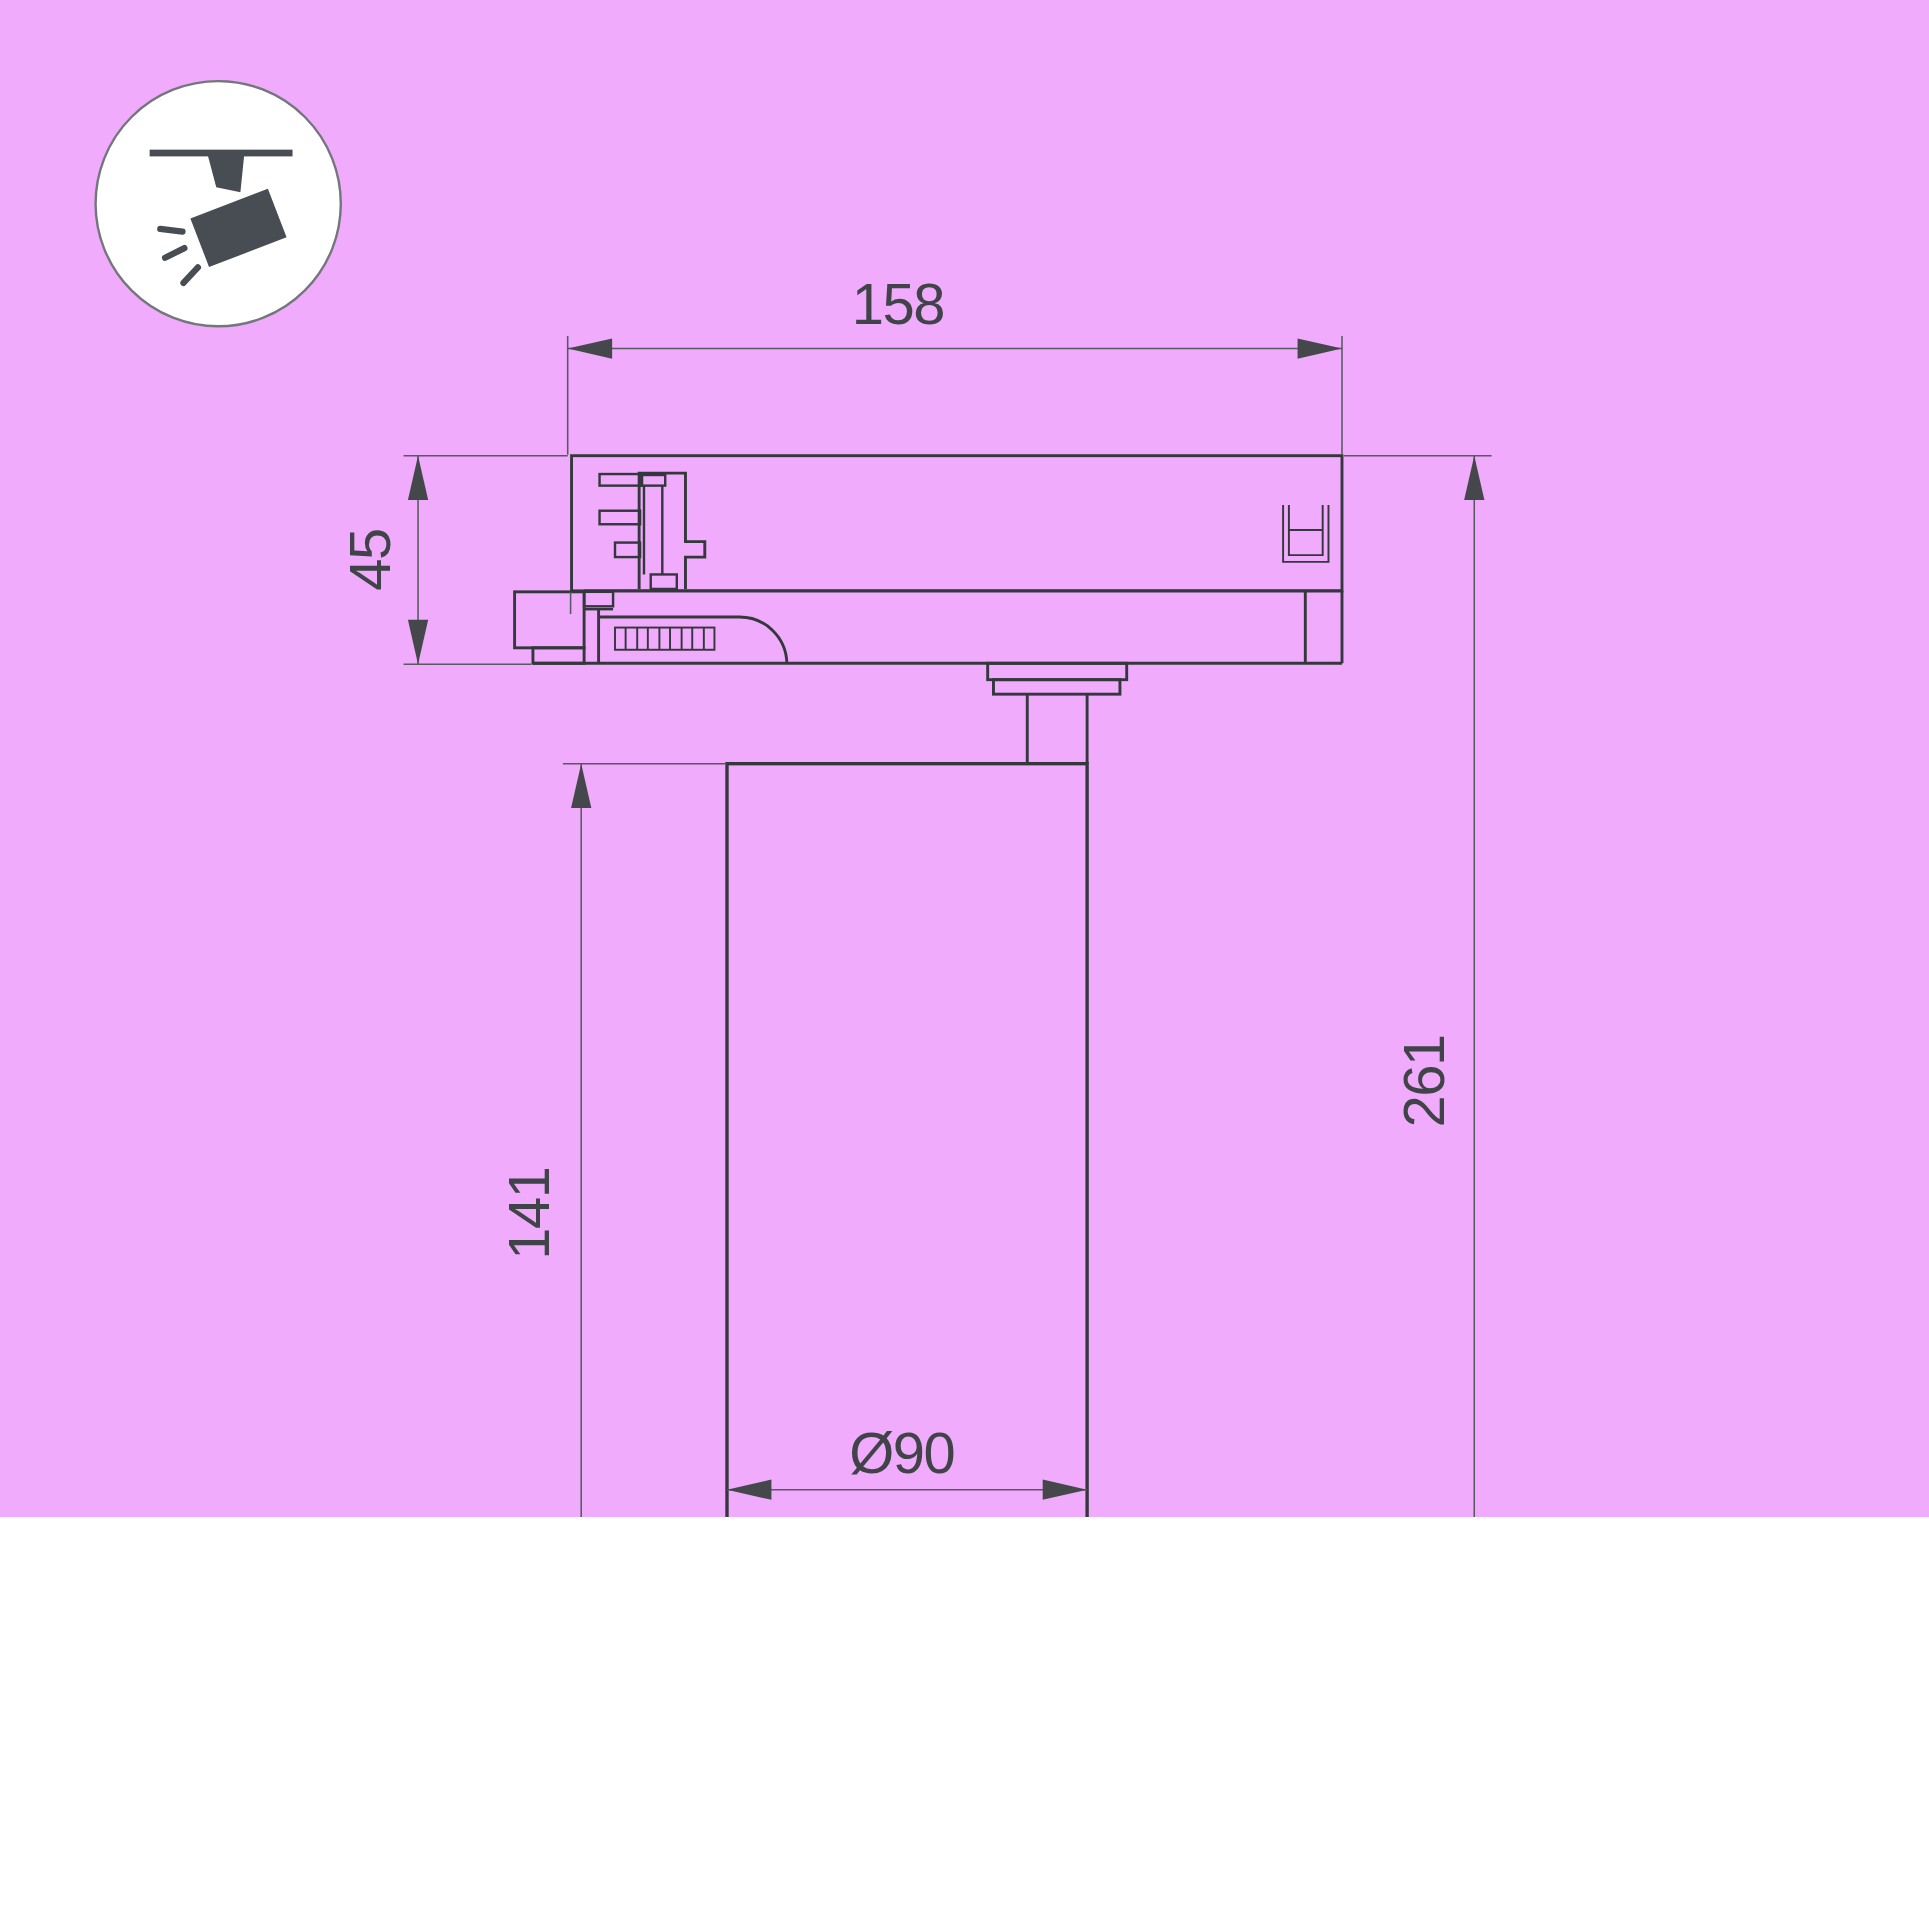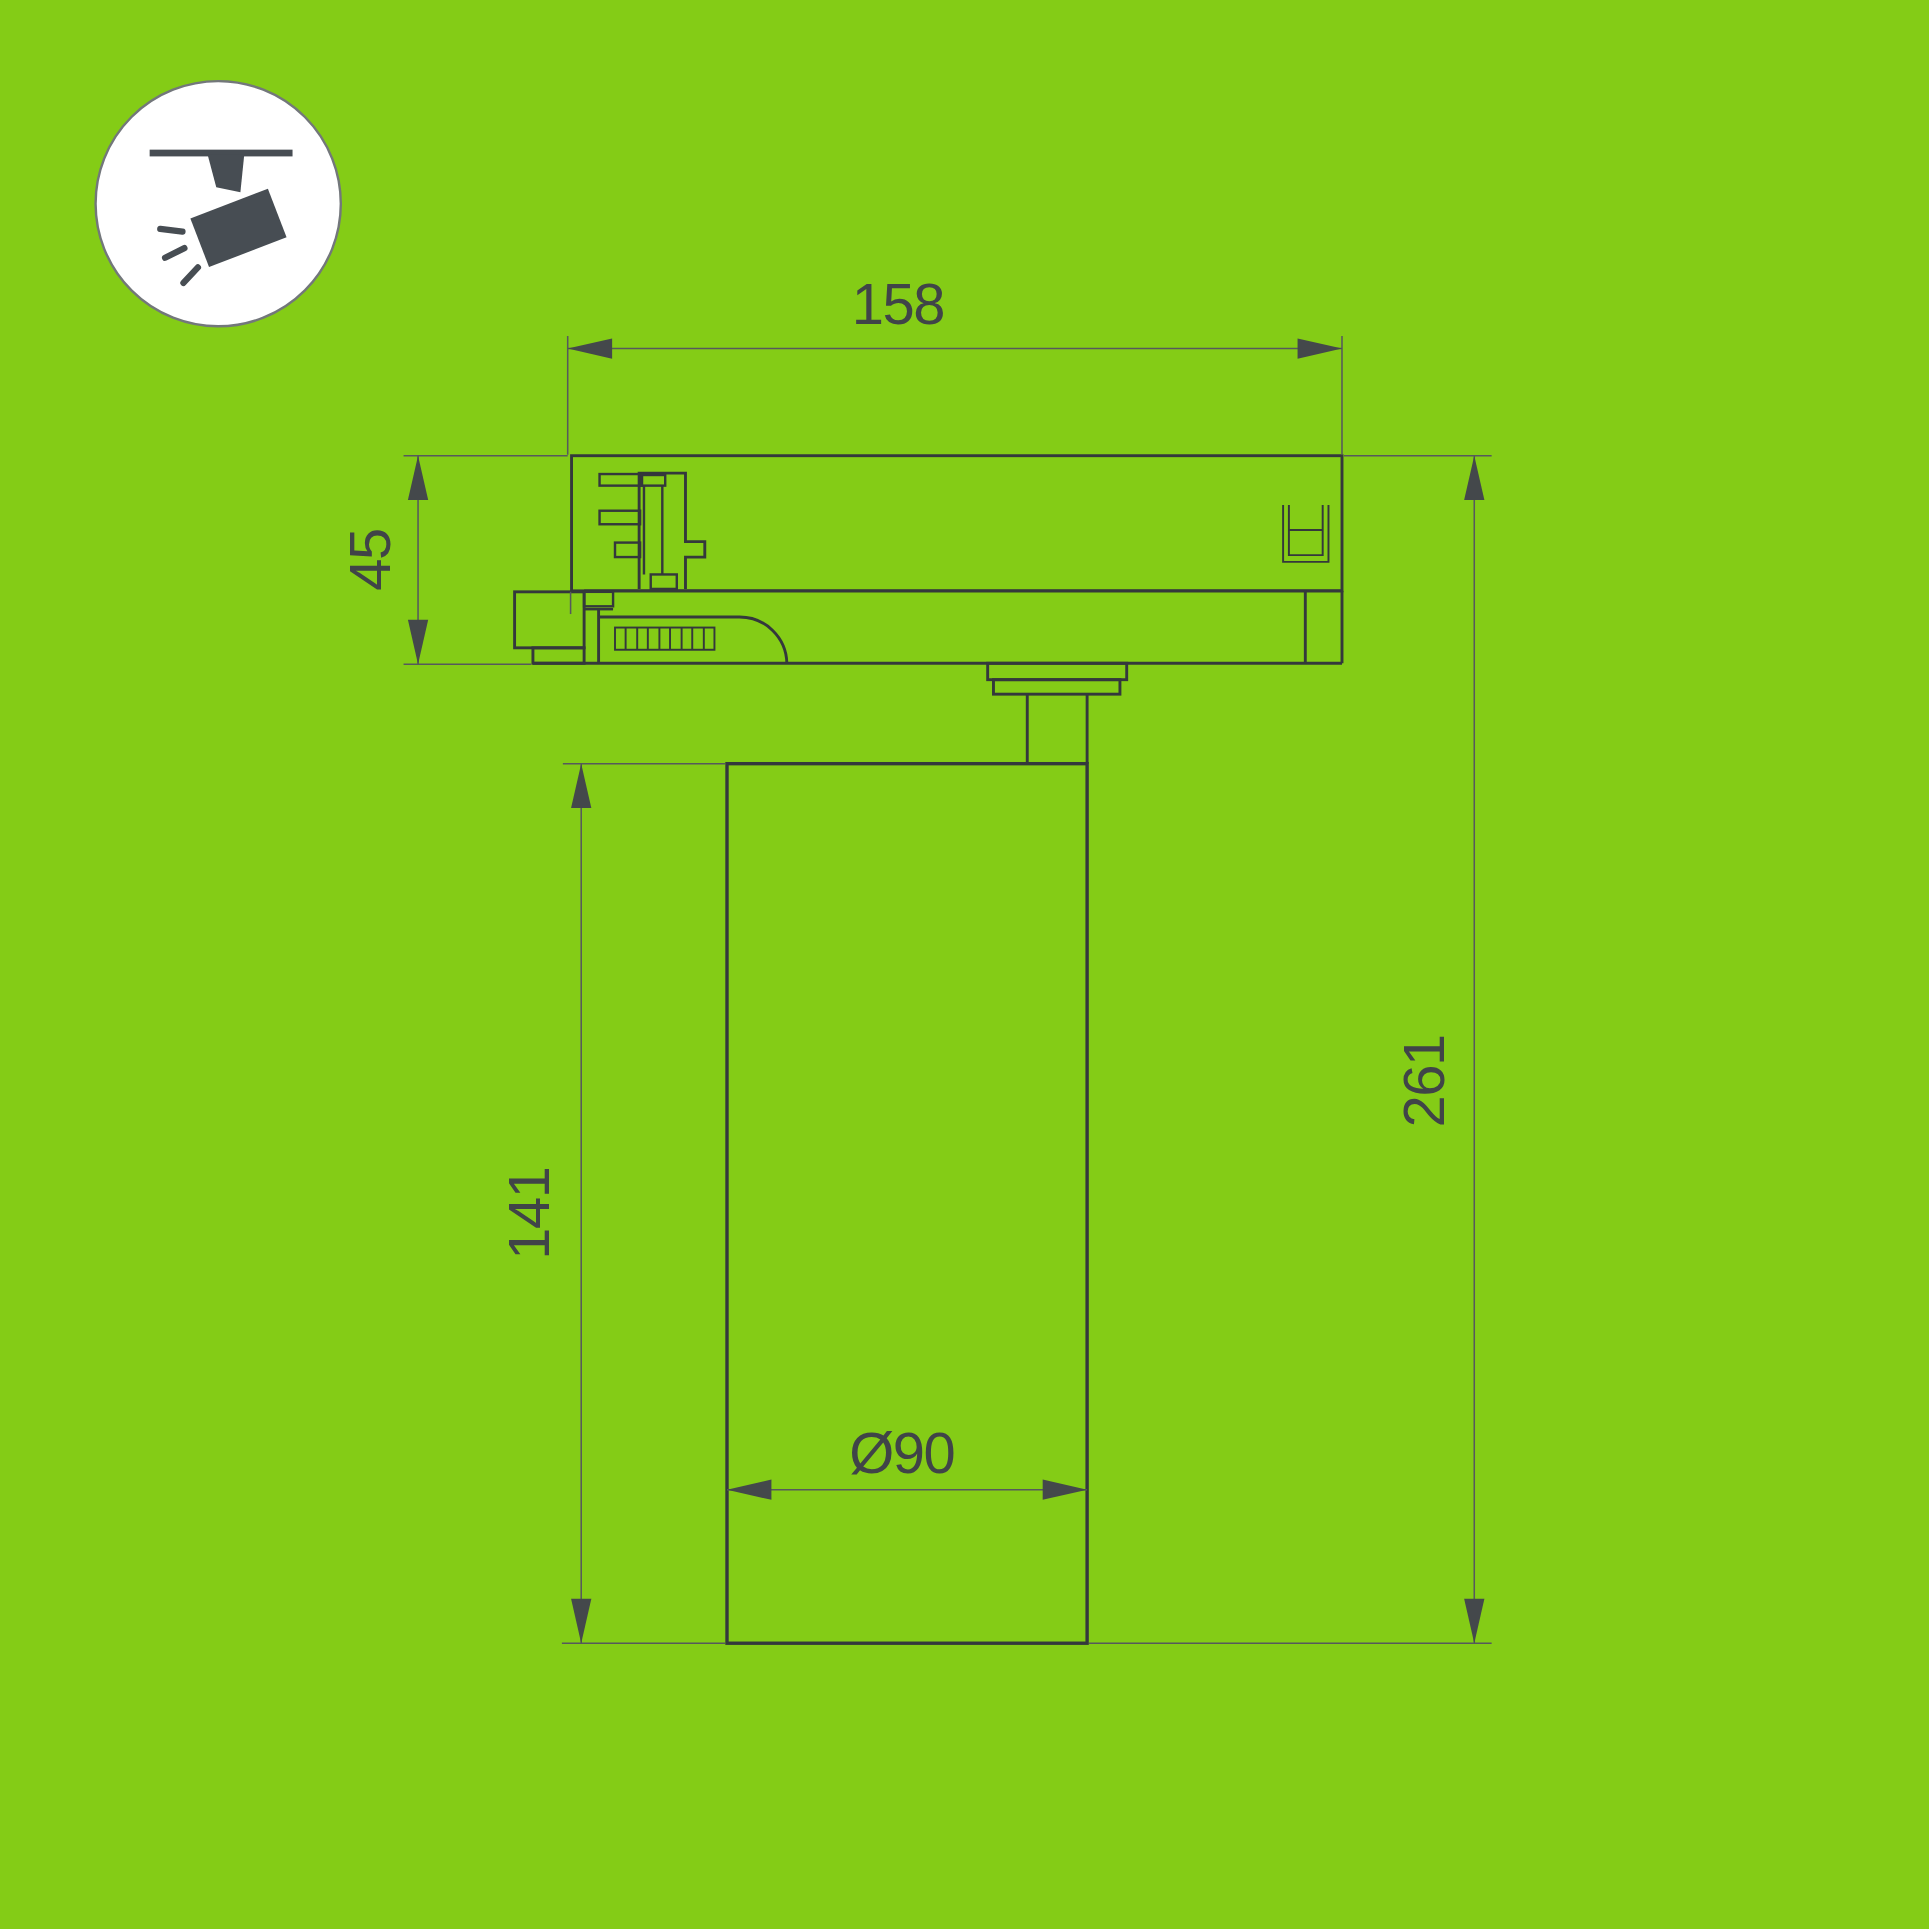"158" .canvas { background: #84cc16 -> #f0abfc; height: 1929px -> 1517px }
